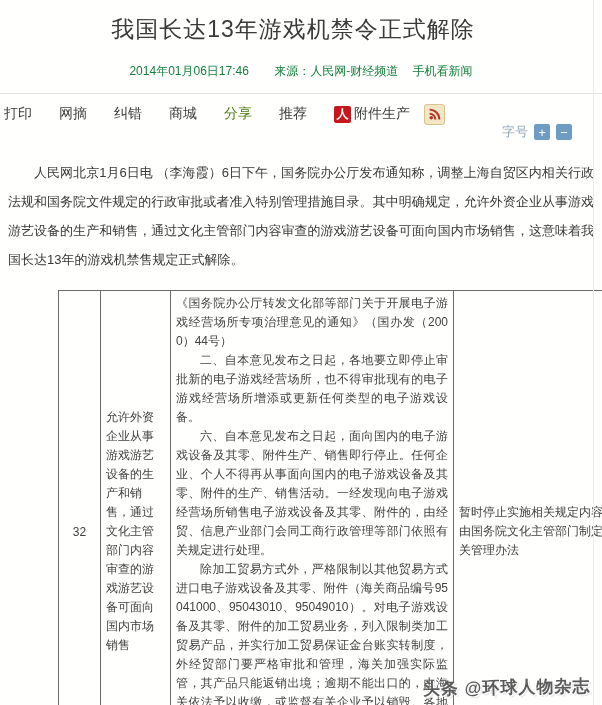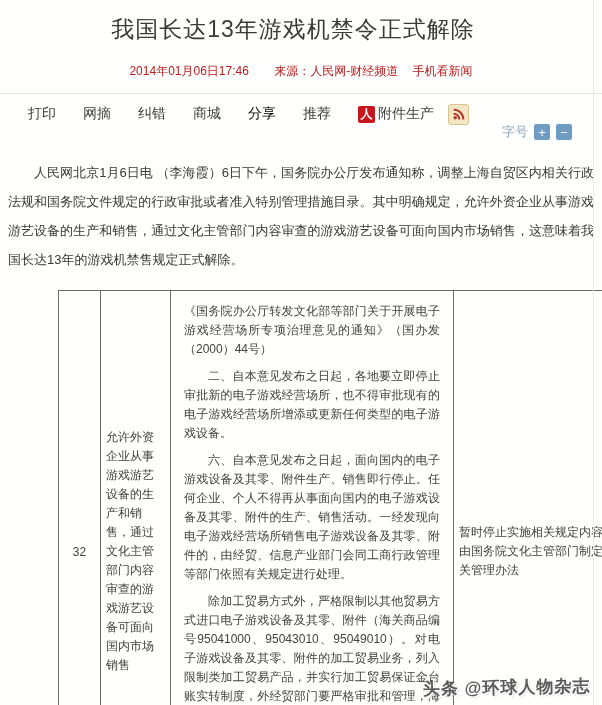"2014年01月06日17:46 来源：人民网-财经频道 手机看新闻" .meta-line { color: #b91c1c -> #15803d }
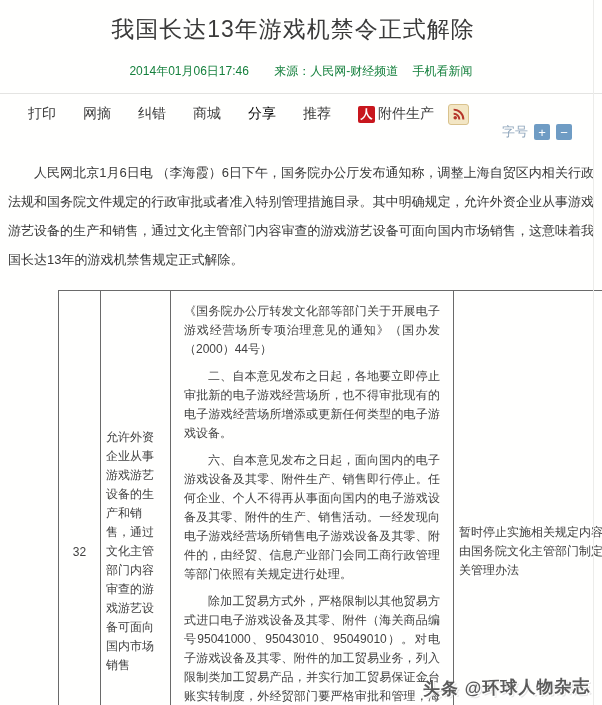"打印" .toolbar { padding: 0 30px 0 28px -> 0 30px 0 4px }
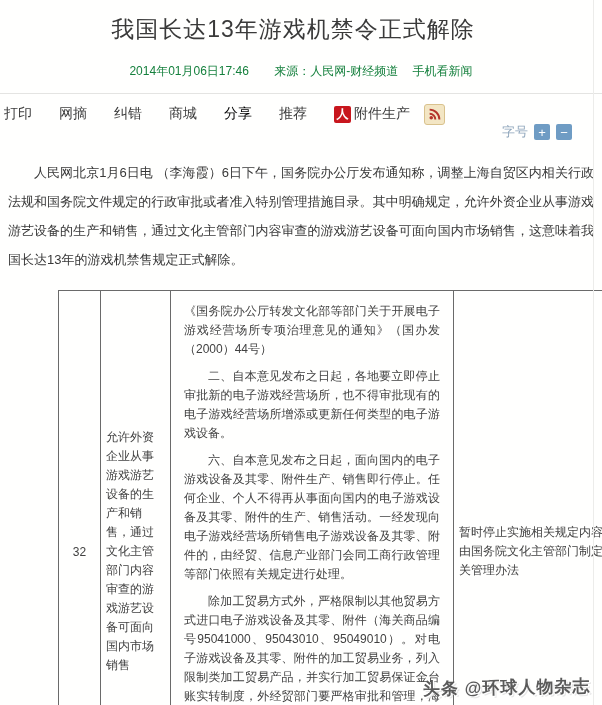"分享" .tool-item.muted { color: #000000 -> #4d7c0f }
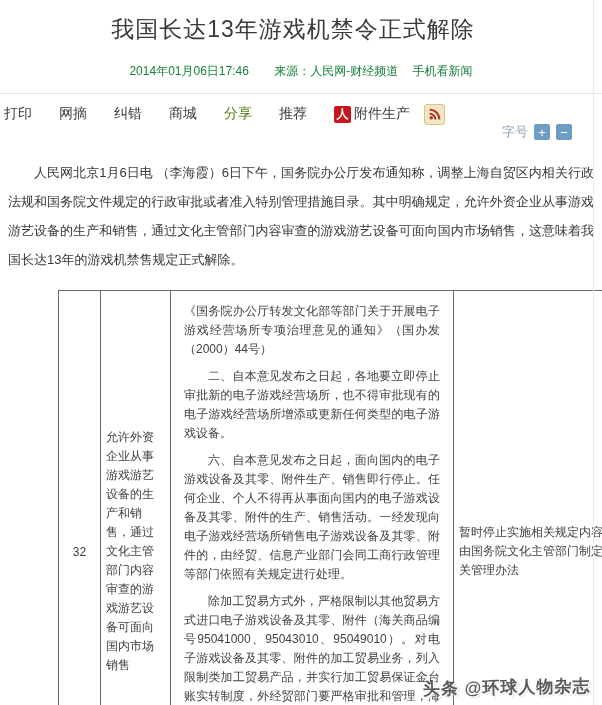"《国务院办公厅转发文化部等部门关于开展电子游戏经营场所专项治理意见的通知》（国办" .col-reg p { margin: 8px -> 0 }
